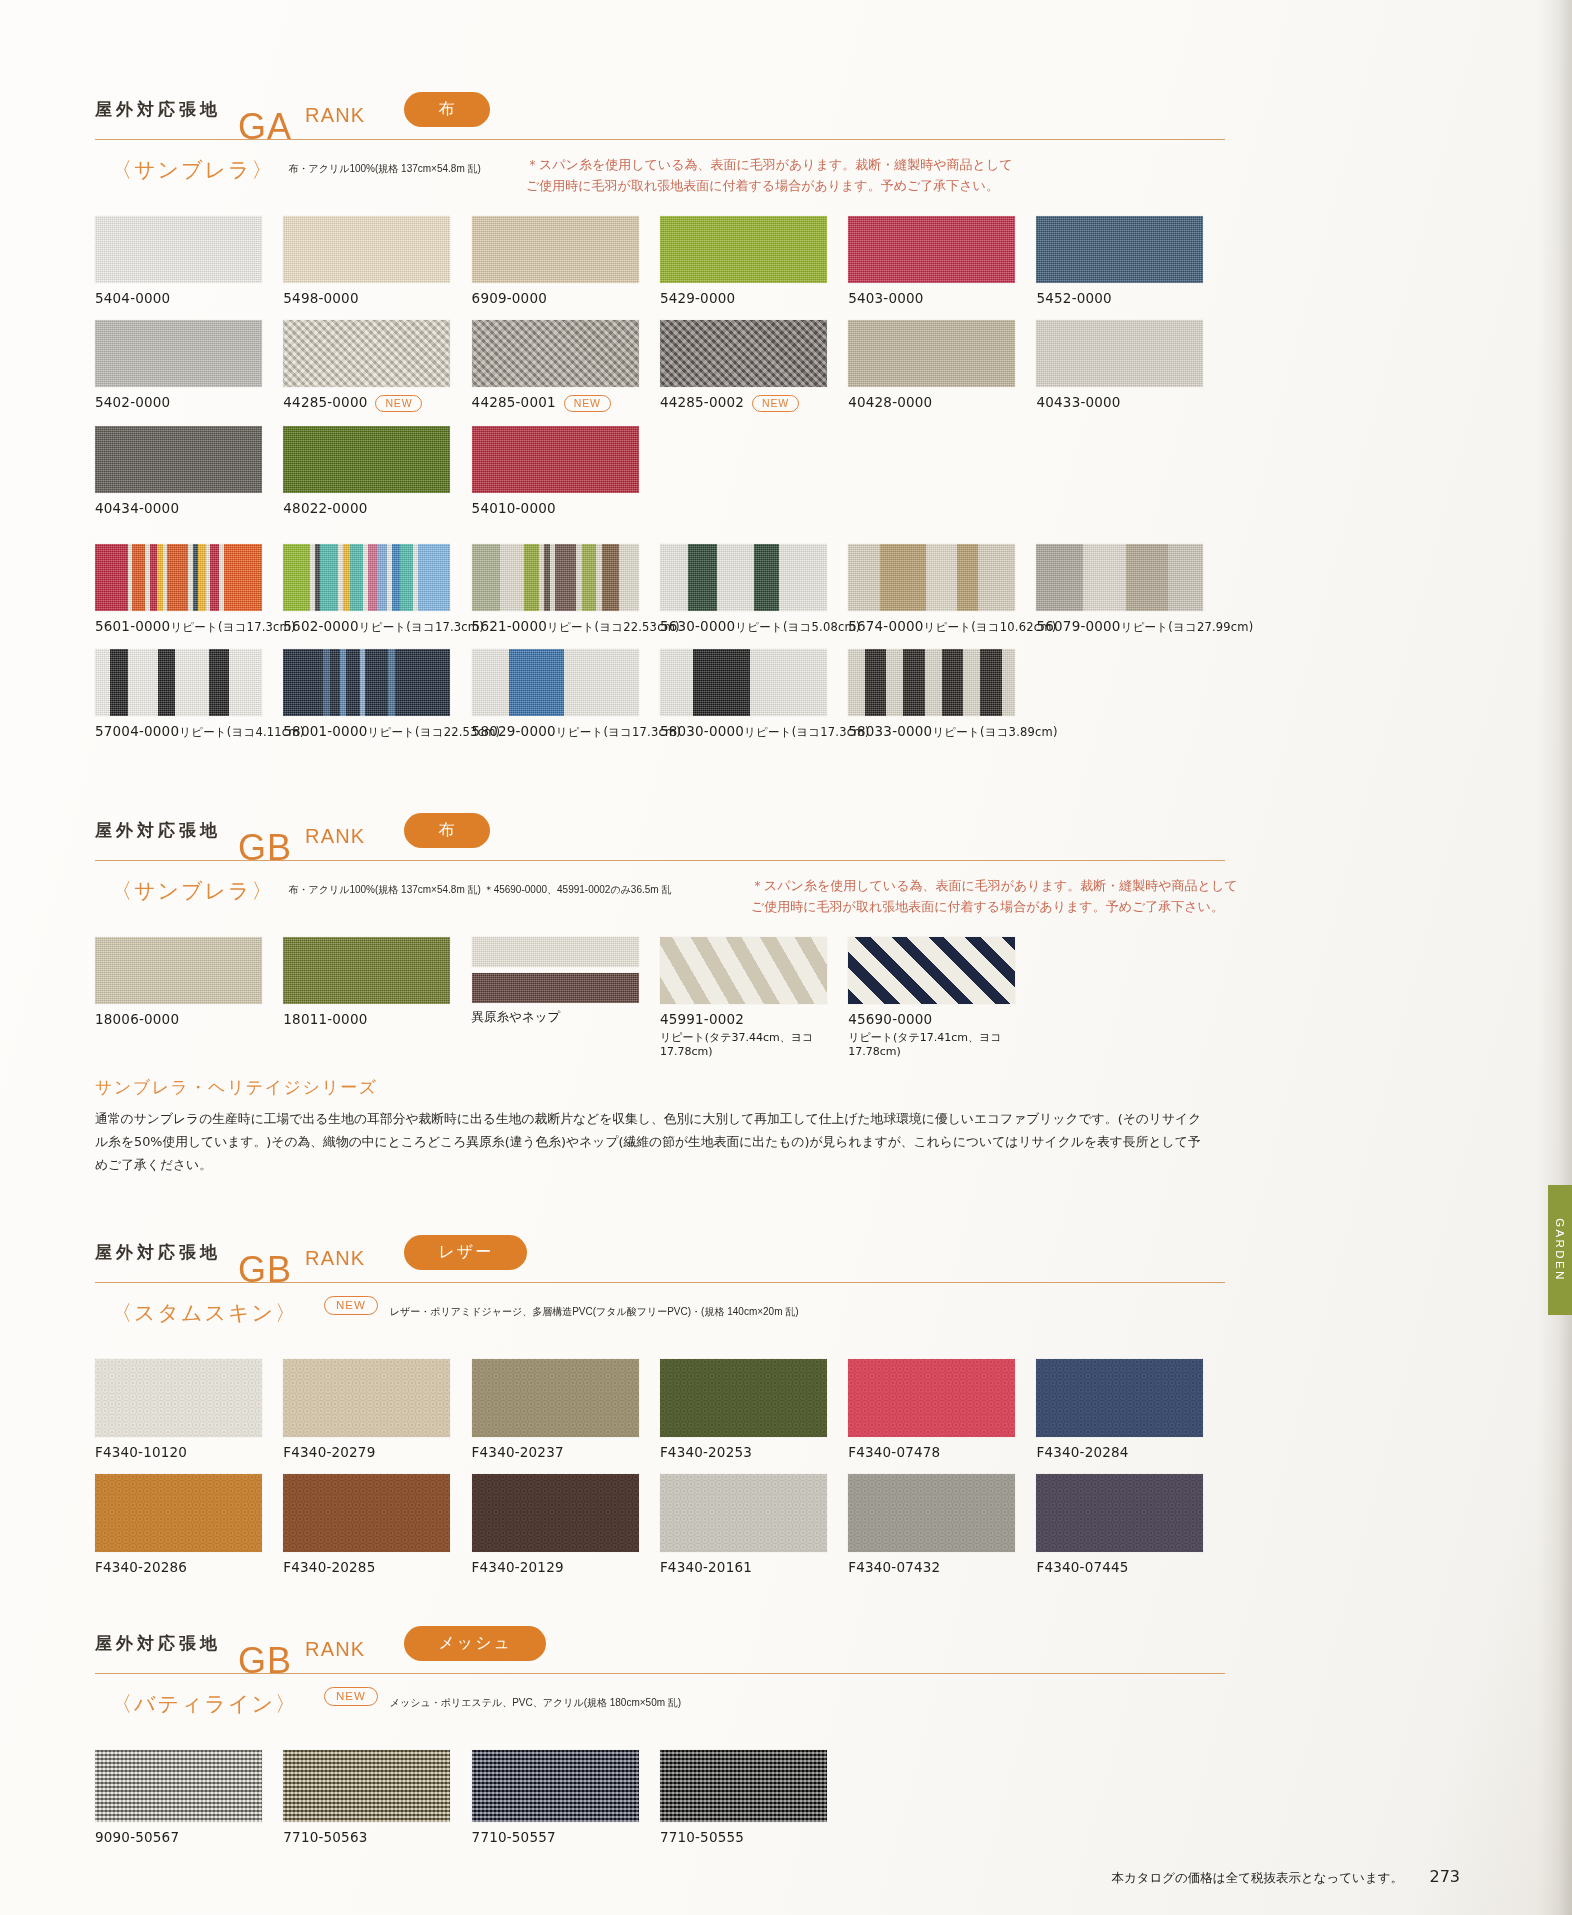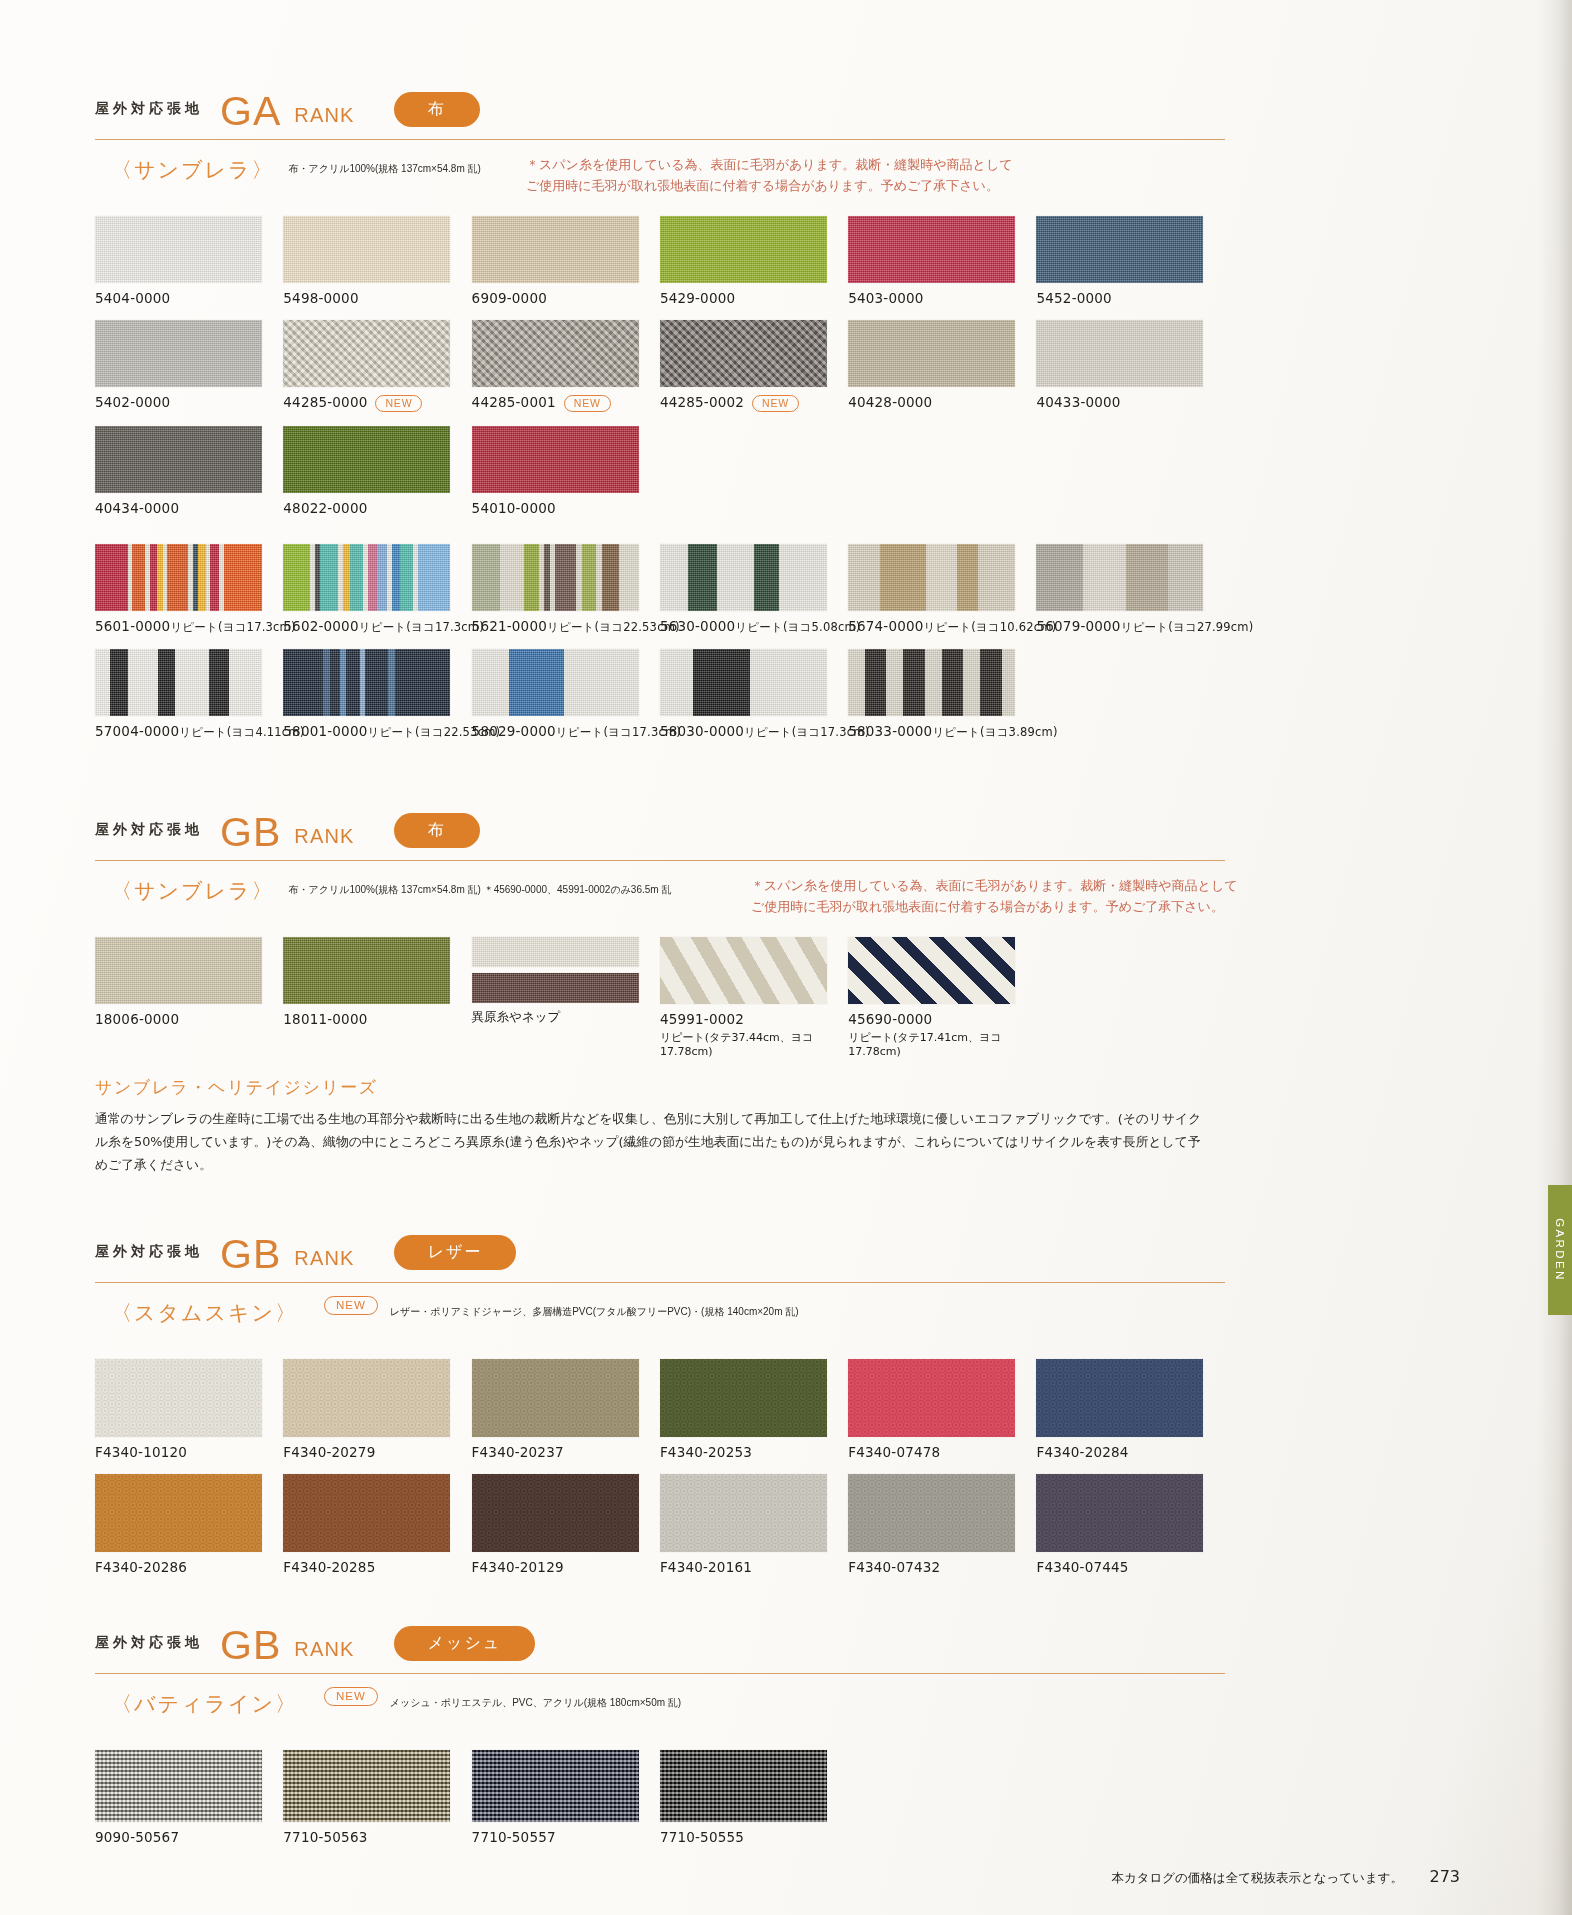"屋外対応張地" .sec-head .jp-small { font-size: 14px -> 17px }
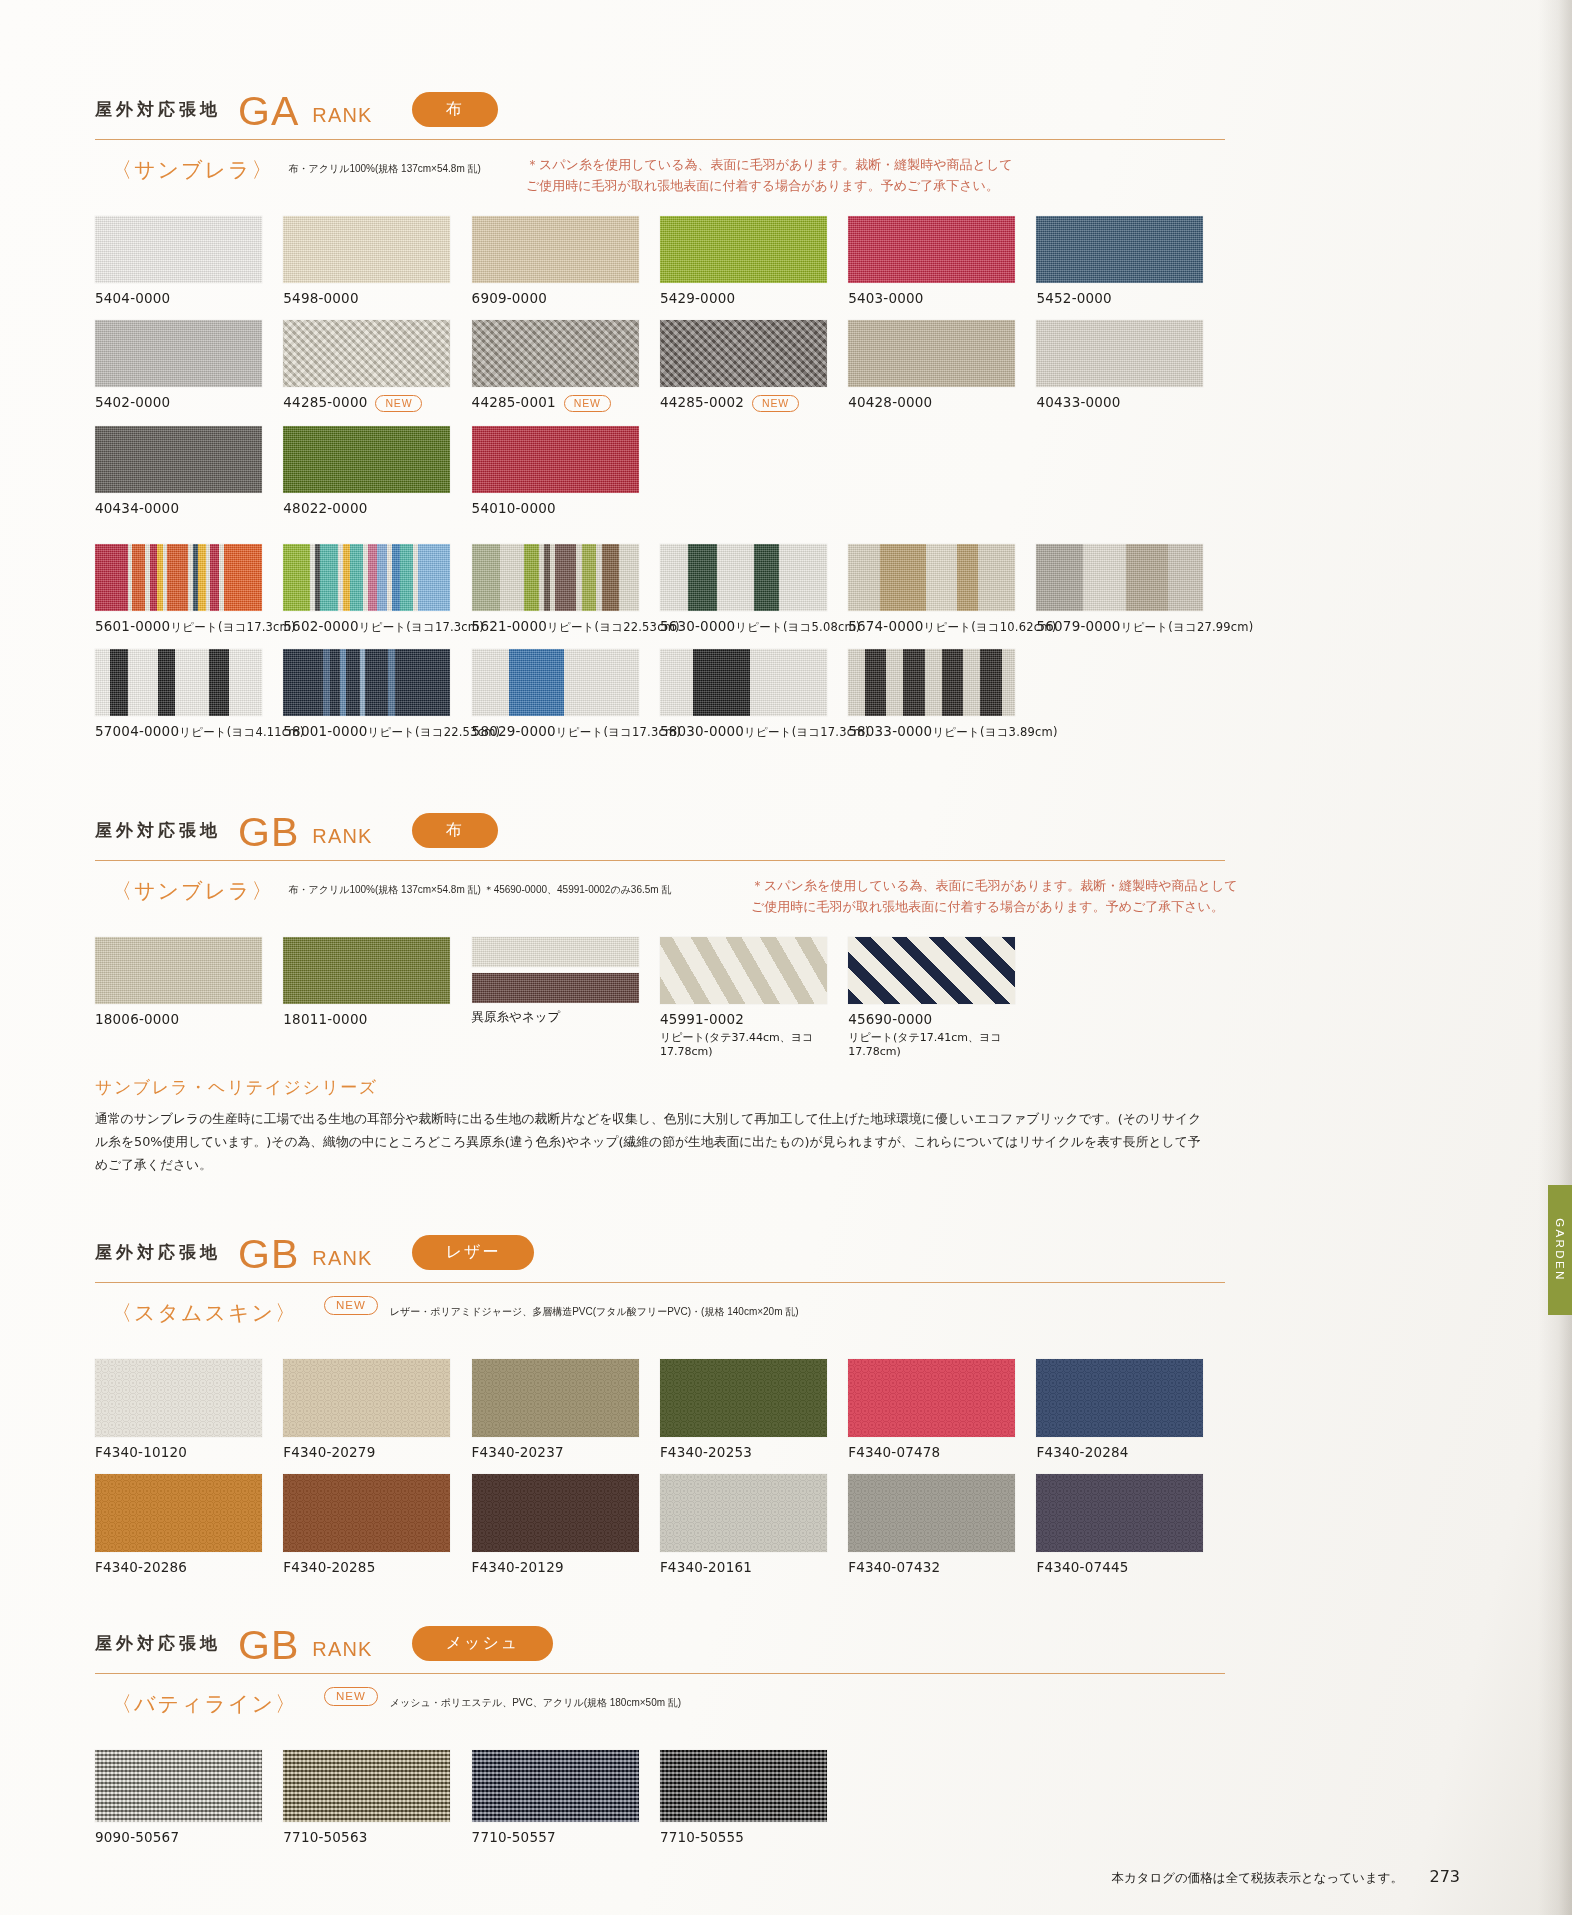"GA" .rank-letters { font-size: 41px -> 36px; top: 2px -> 18px }
